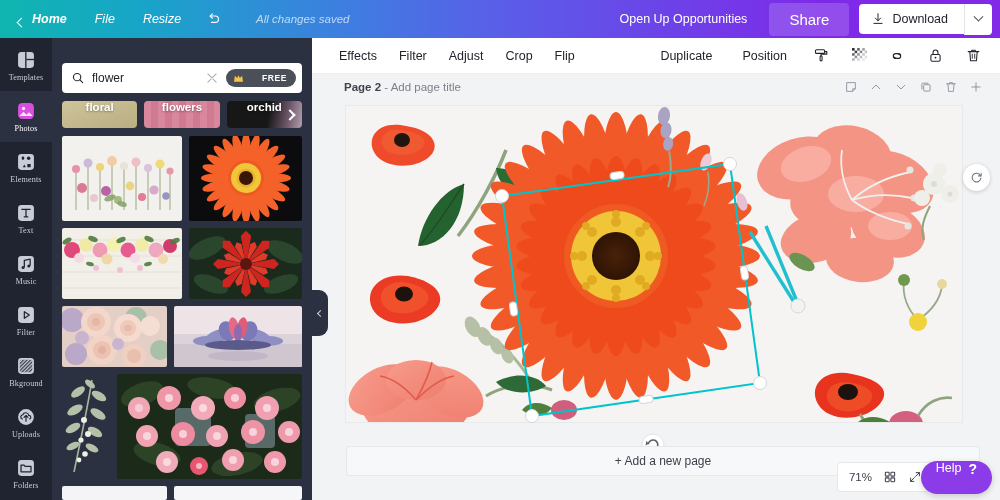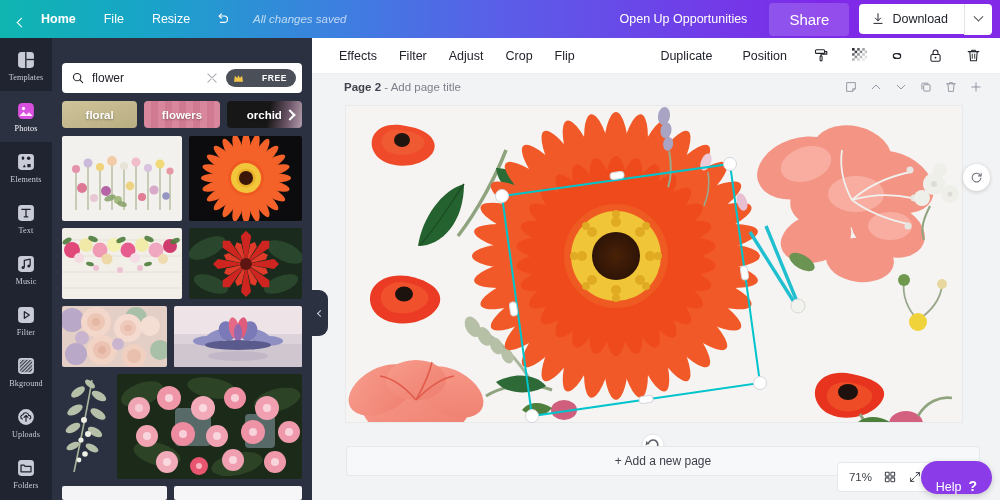"Home" .tb-item { font-style: none -> italic; gap: 16px -> 7px }
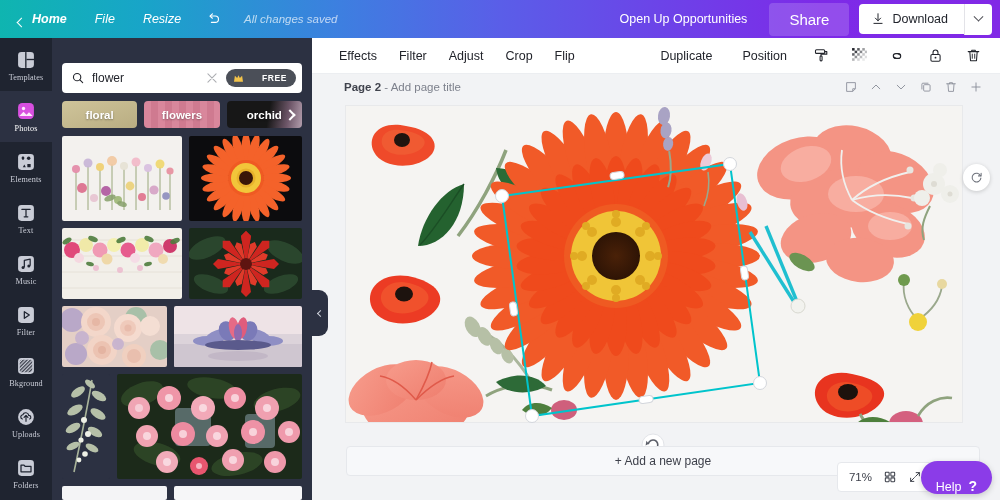"All changes saved" .saved { margin-left: 12px -> 24px }
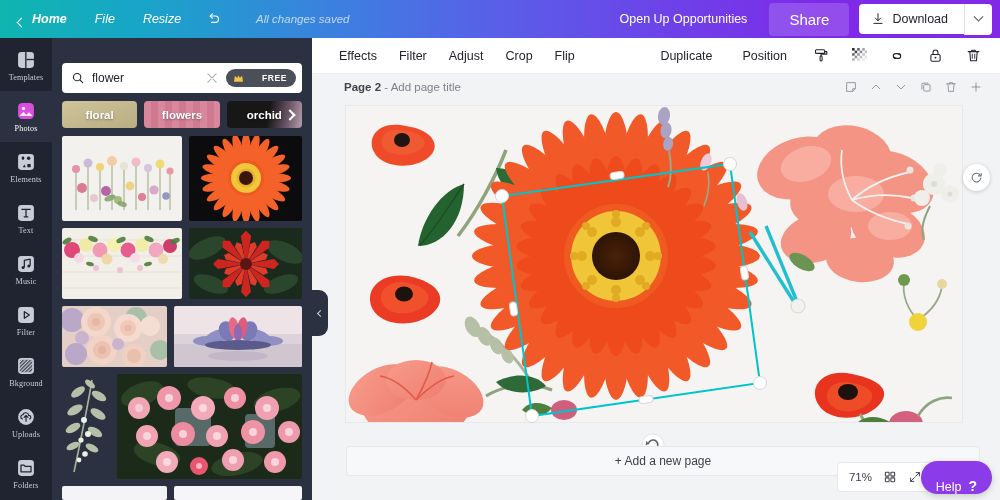"floral" .tag { align-items: center -> flex-start }
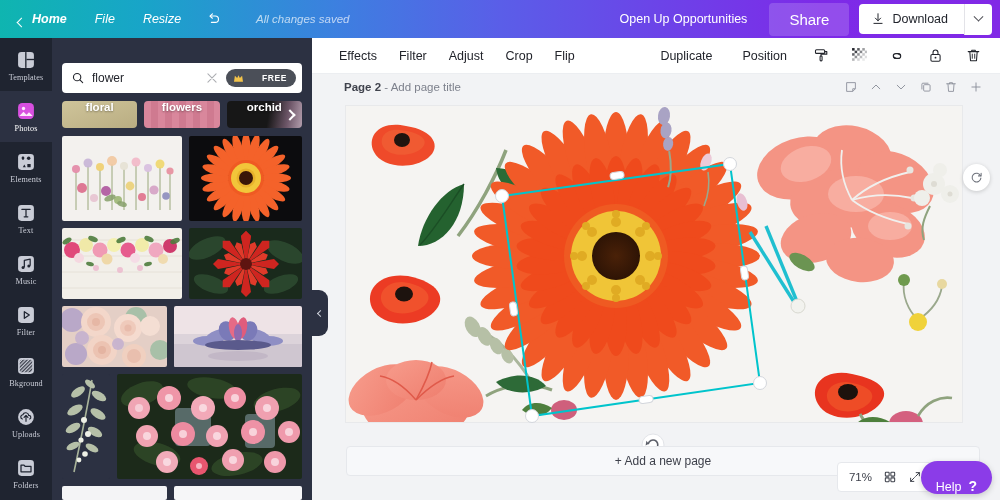"Help" .help-btn { align-items: flex-end -> flex-start }
